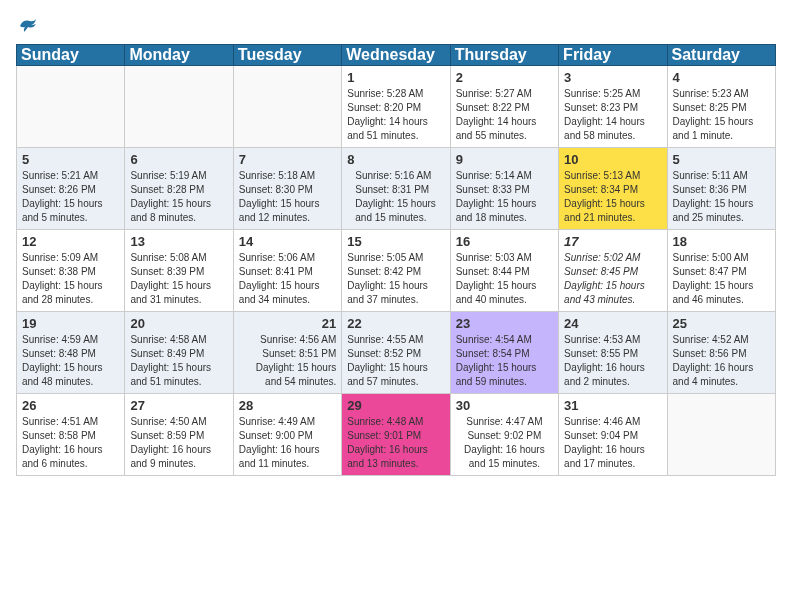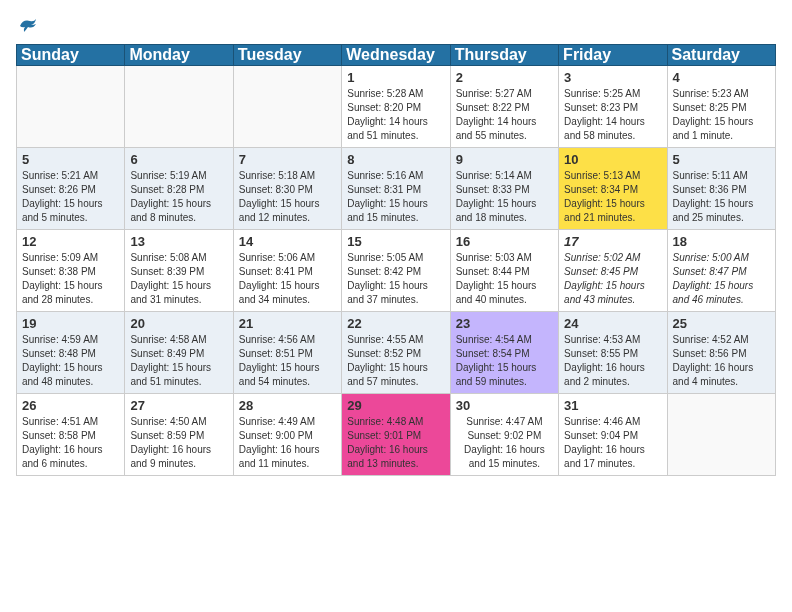"Sunrise: 5:16 AM" div.day-info { margin-left: none -> 8px }
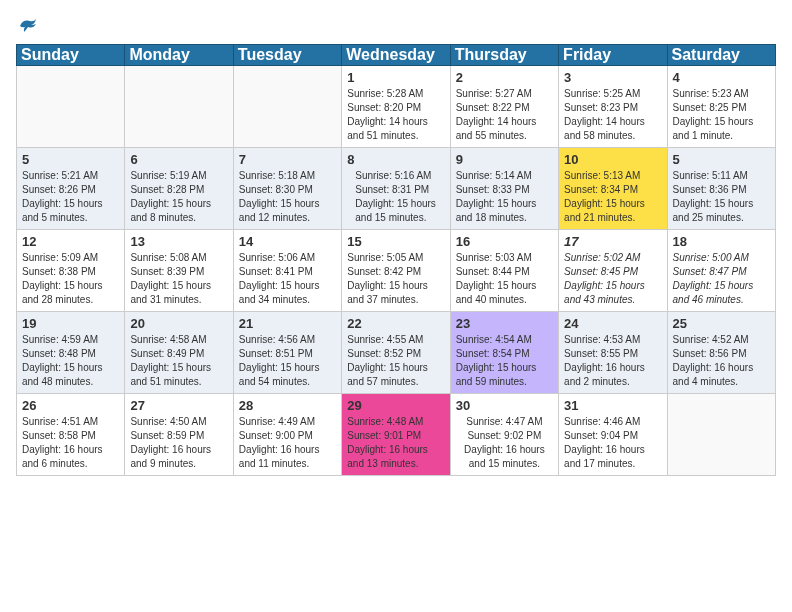"Sunrise: 5:00 AM" div.day-info { font-style: italic -> none }
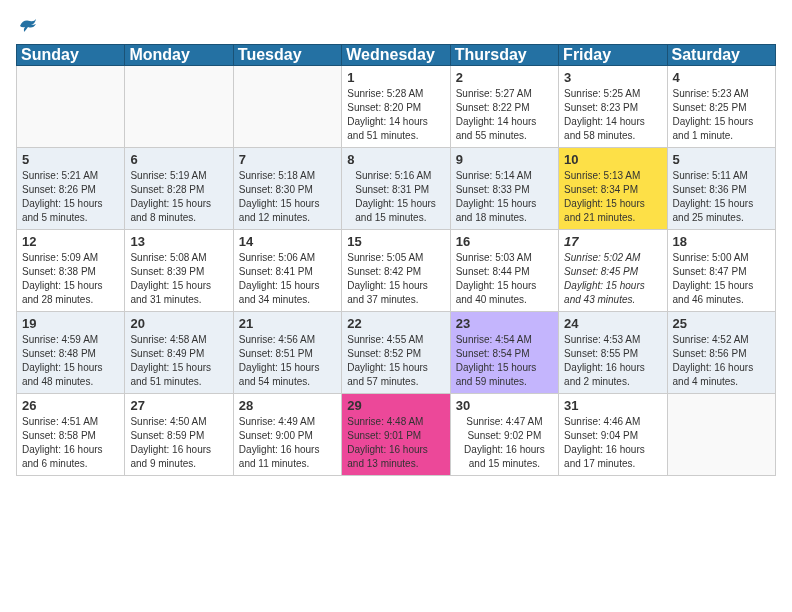"21" td { text-align: none -> right }
